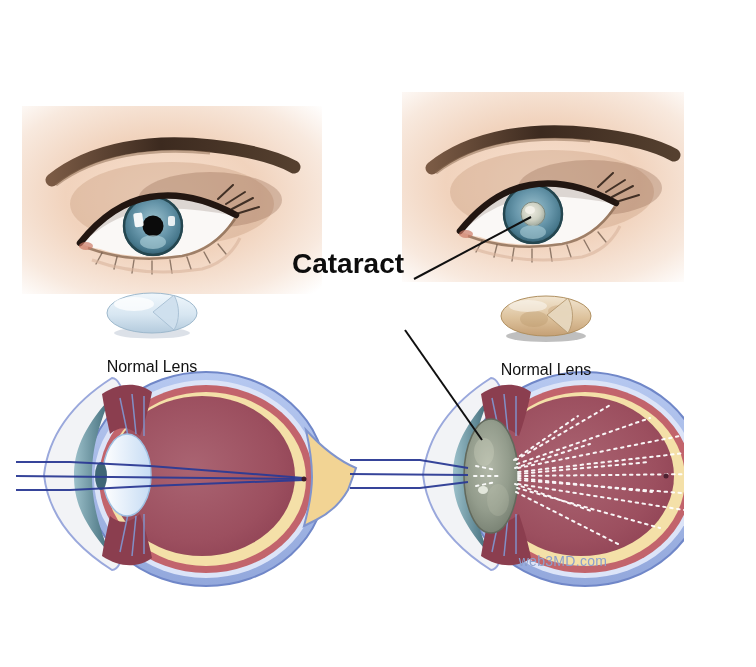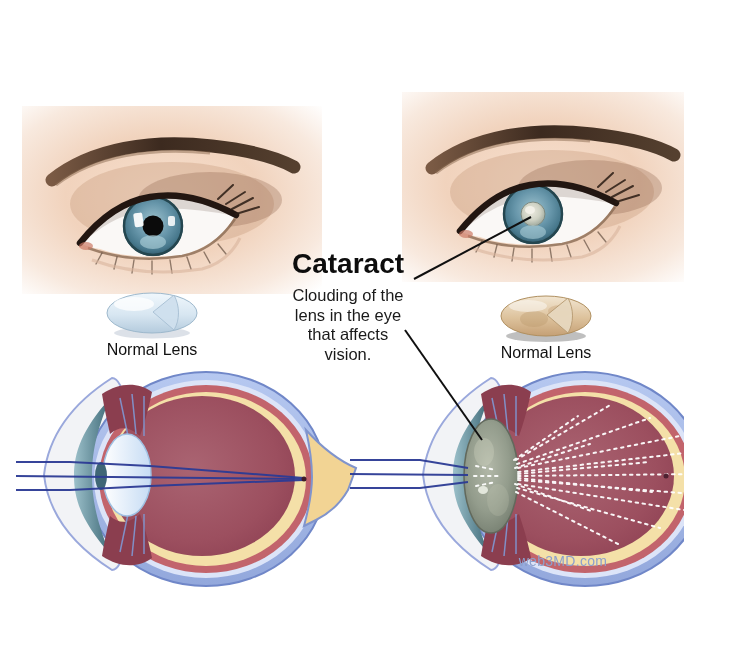"Clouding of the" div.desc { html: <div> <span>Clouding of the</span> <span>lens in the eye</span> <span>that affects</span> <span>vision.</span> </div> -> none }
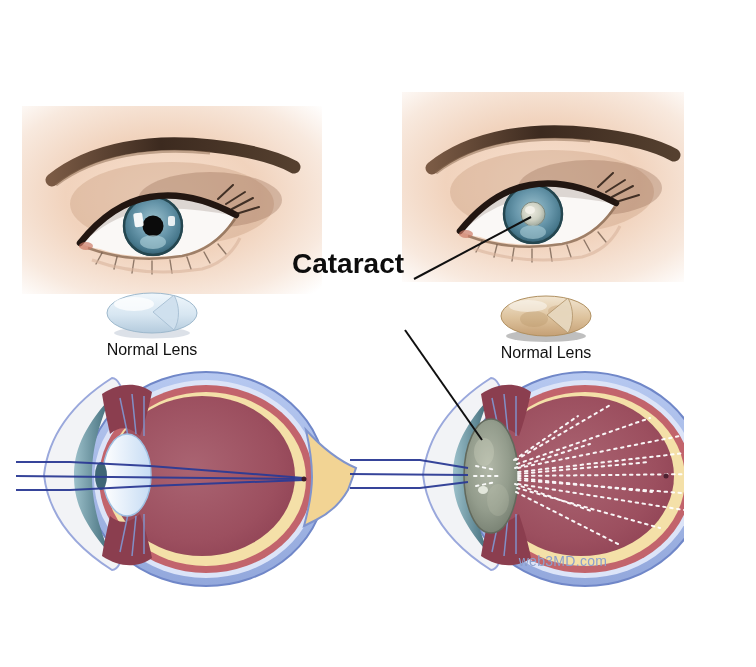"Normal Lens" .lens-fig .lbl { margin-top: 1px -> 18px }
